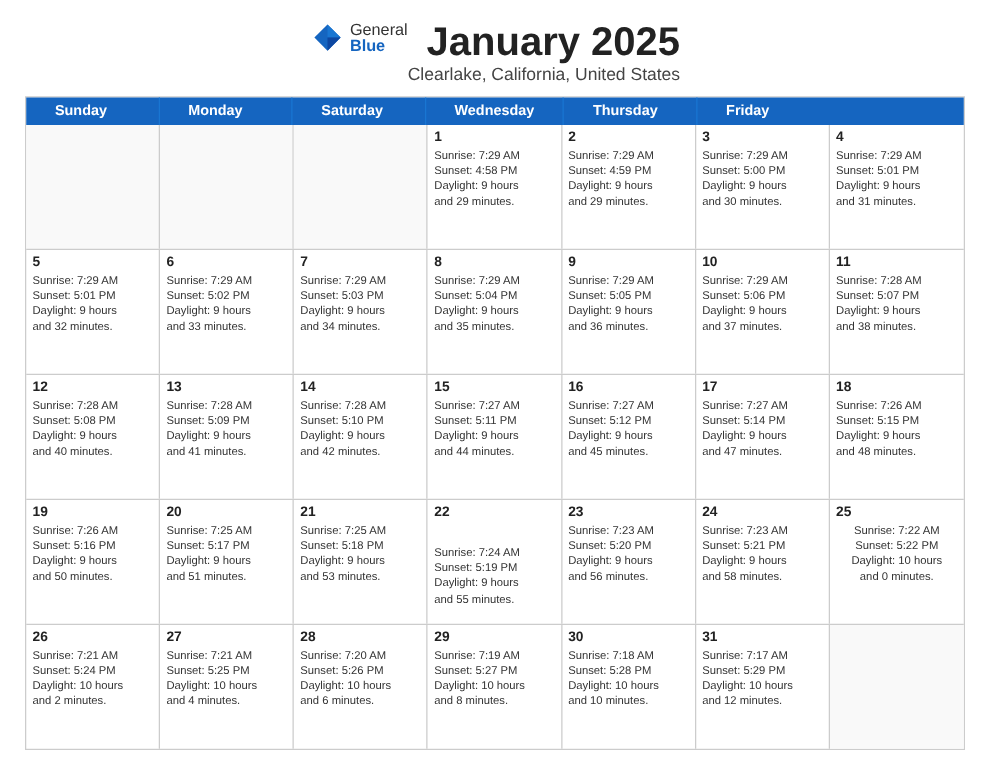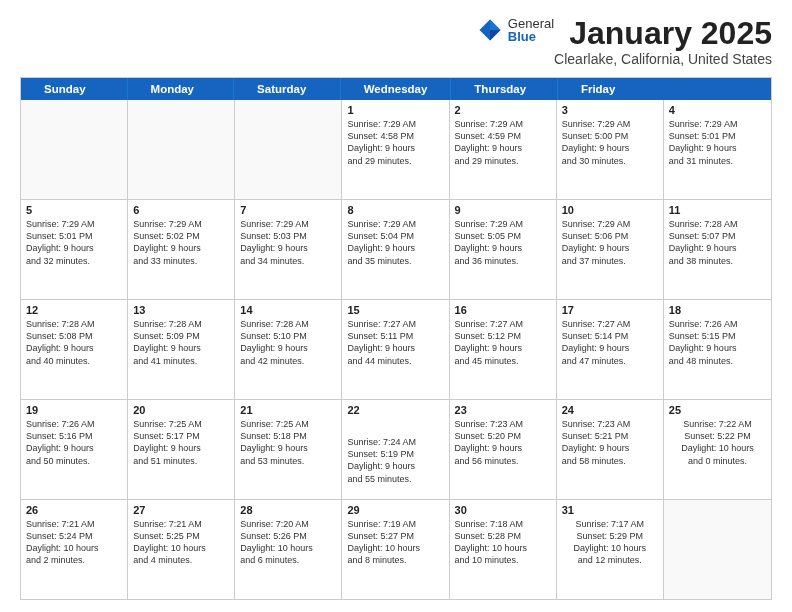"General" .header { justify-content: flex-end -> center }
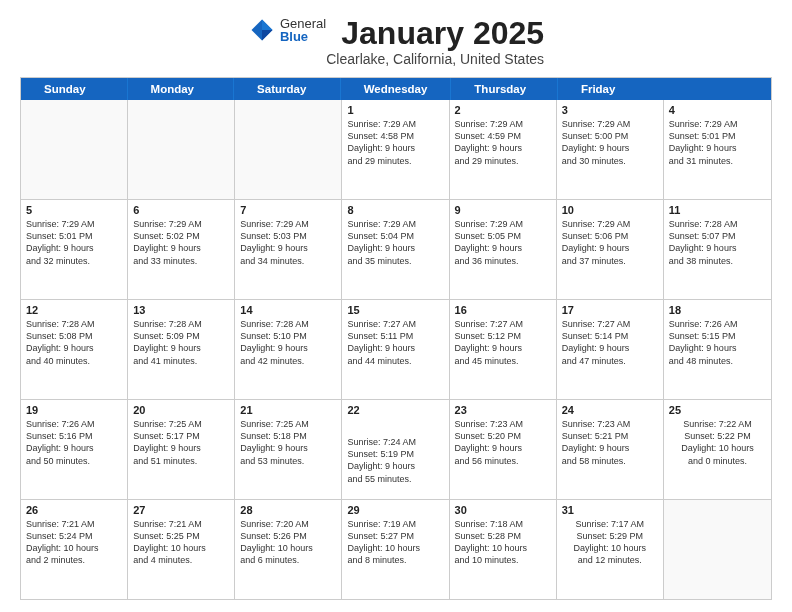"Sunrise: 7:17 AM" div.cell-text { text-align: center -> none }
